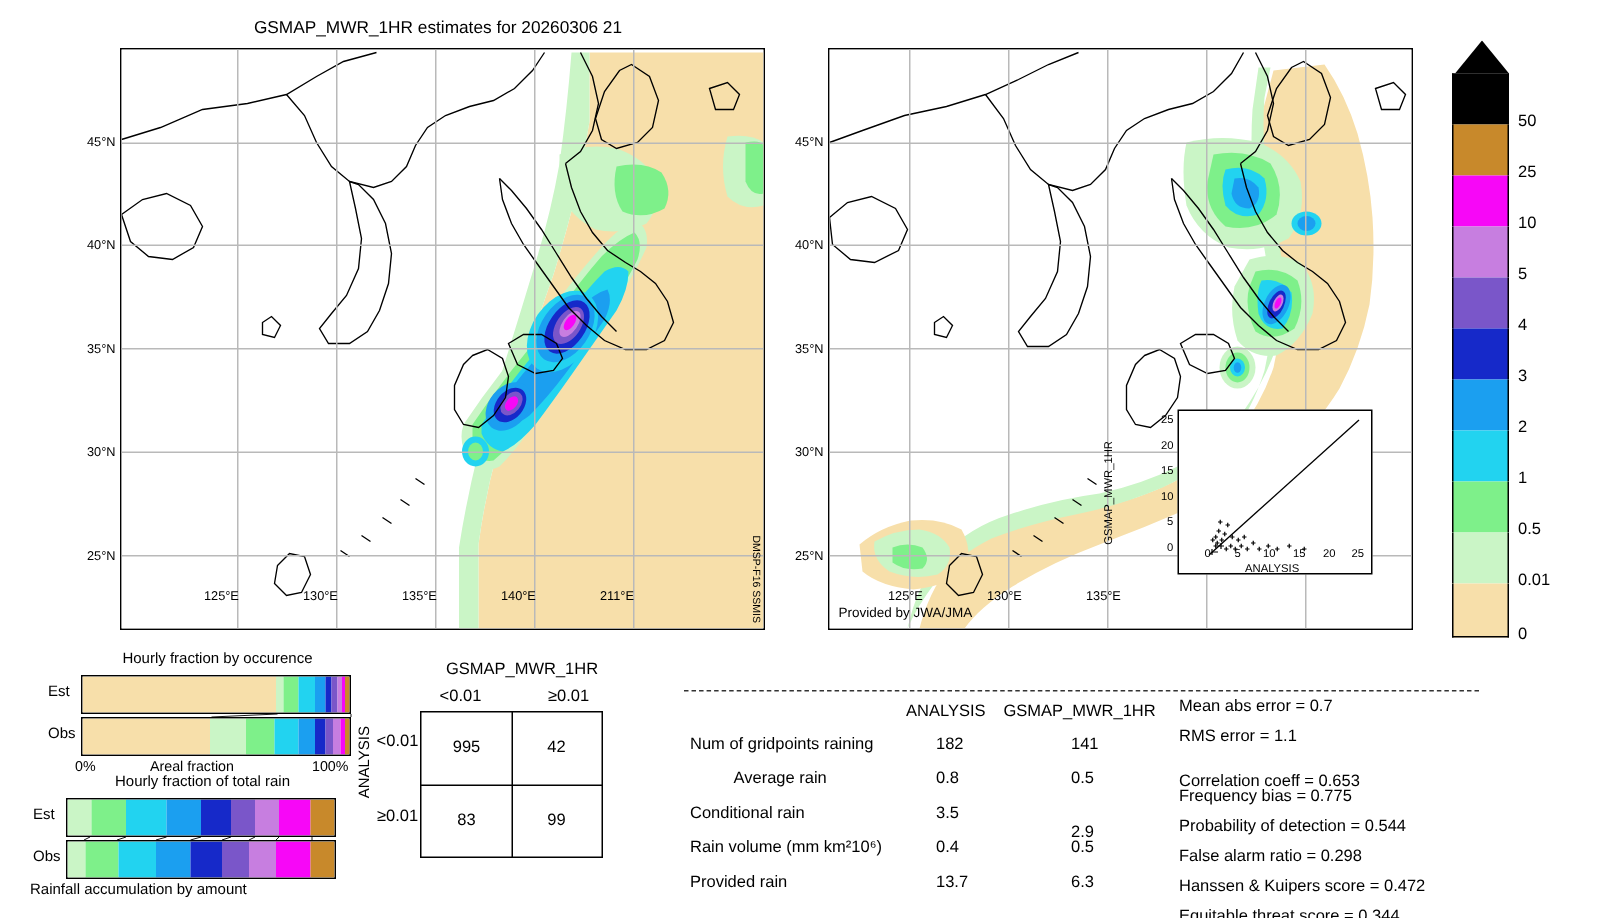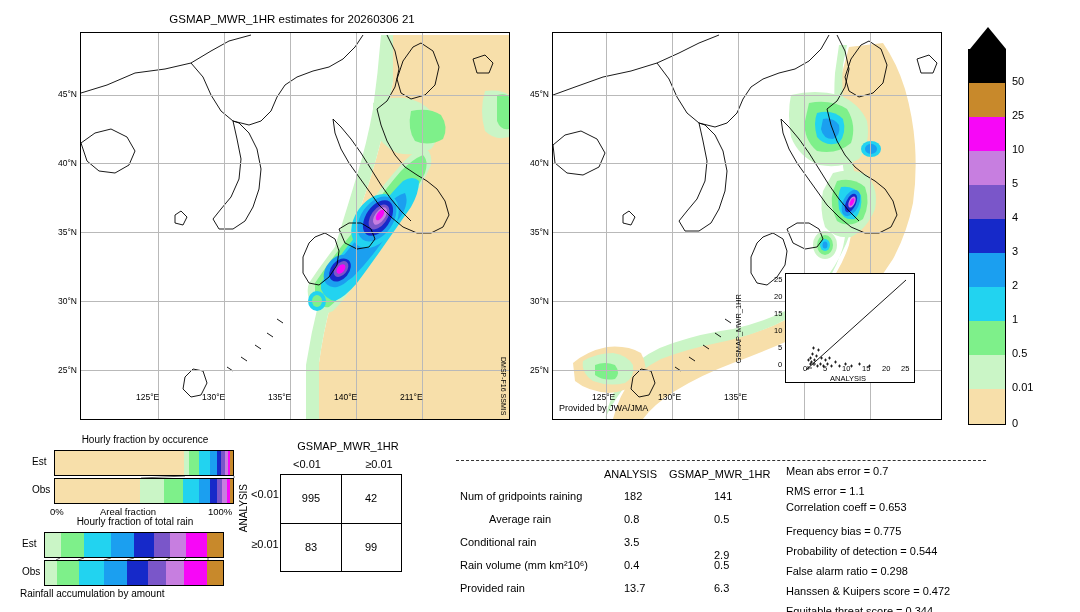"Correlation coeff = 0.653" div.stat { top: 61px -> 75px }
